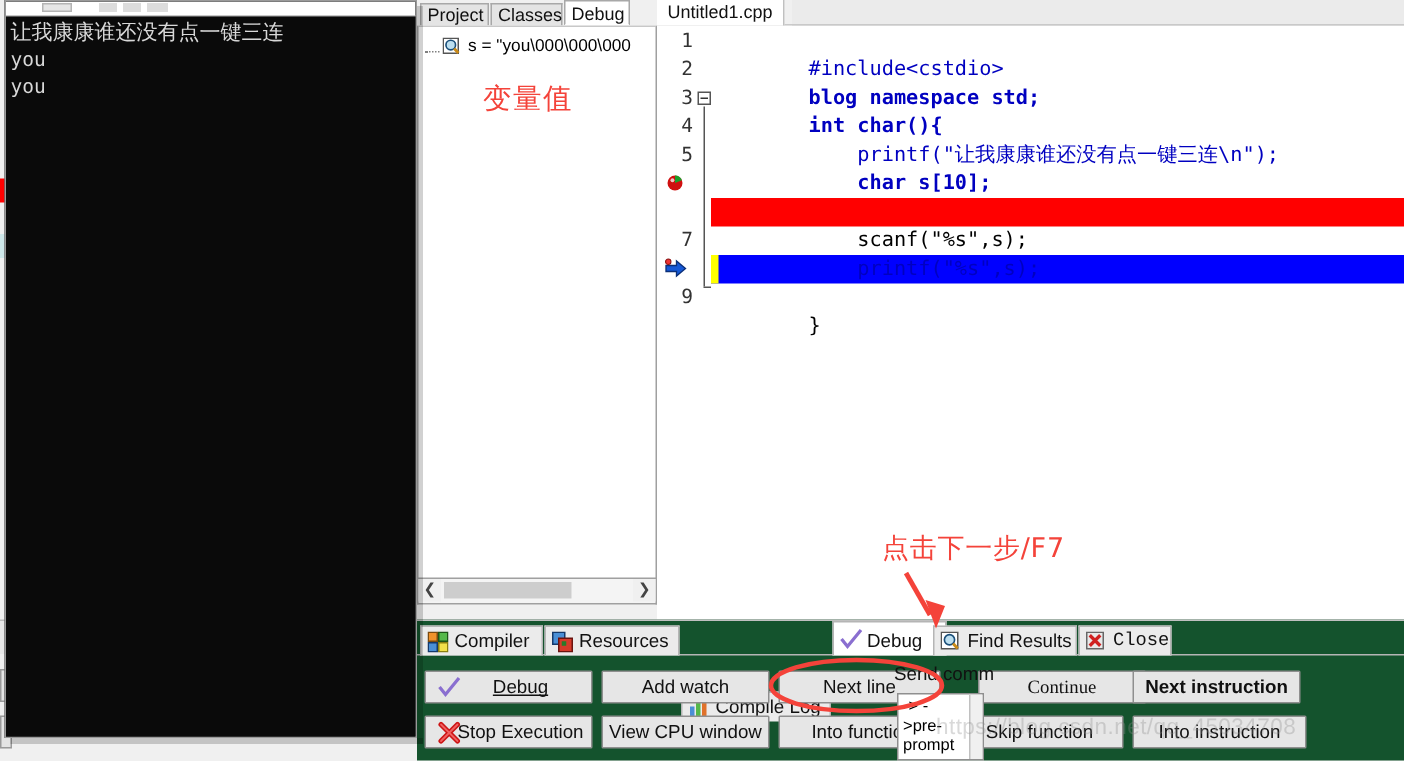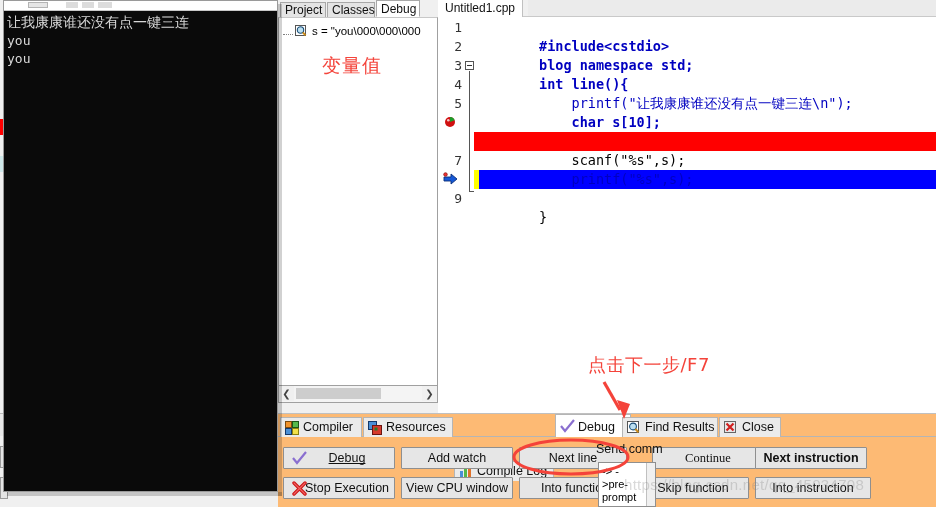"#include<cstdio>" .tk-pre { font-weight: bold -> normal }
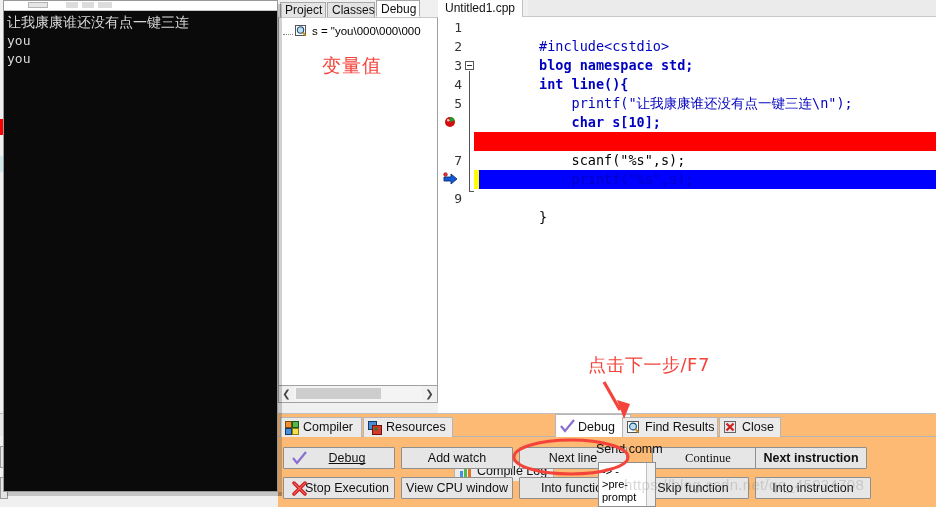"int line(){" span.tk-key { text: line -> char }
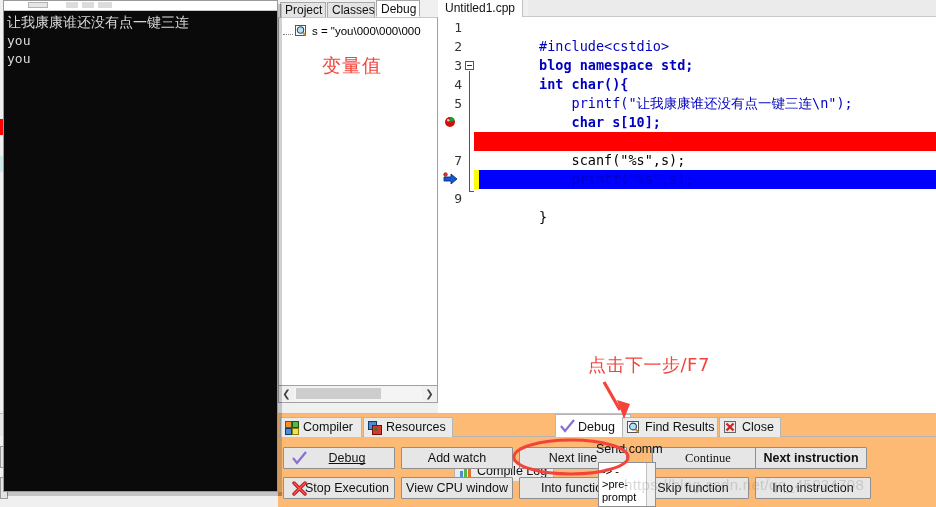"Compiler" .bottom { background: #fdba74 -> #14532d }
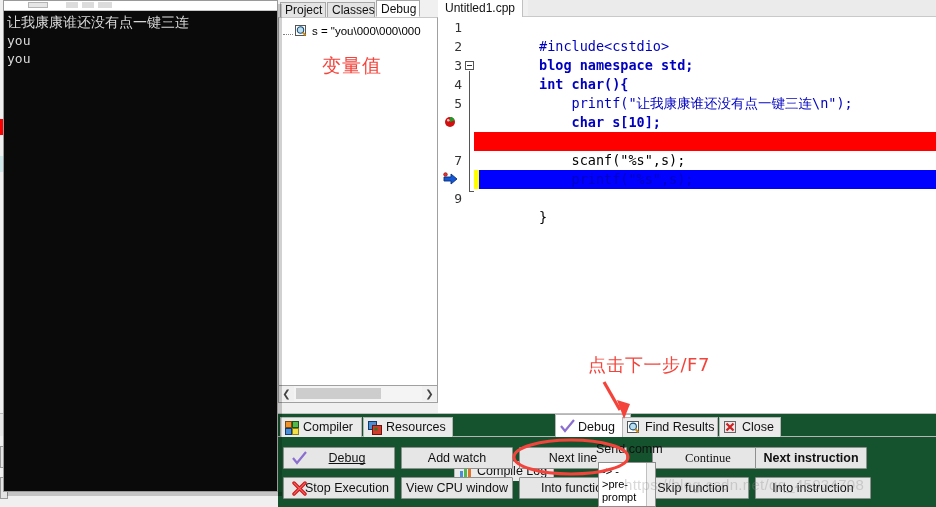"Close" div.btab { font-family: none -> Liberation Mono, monospace }
